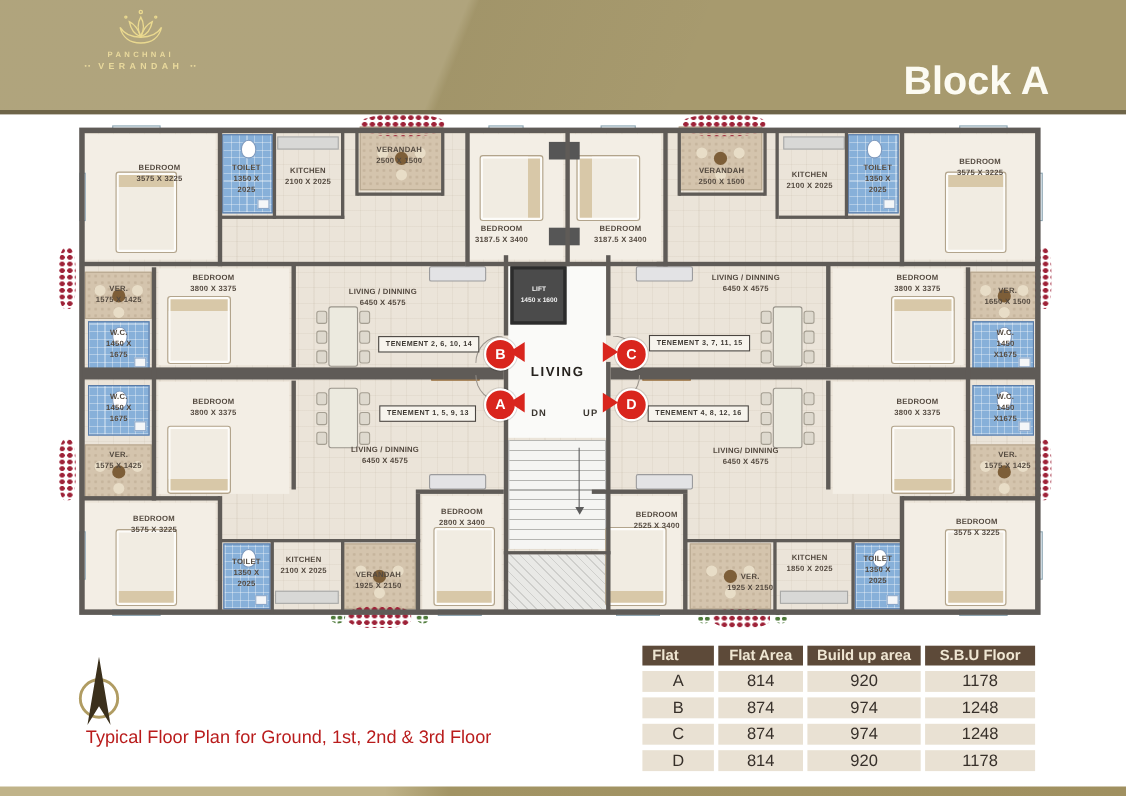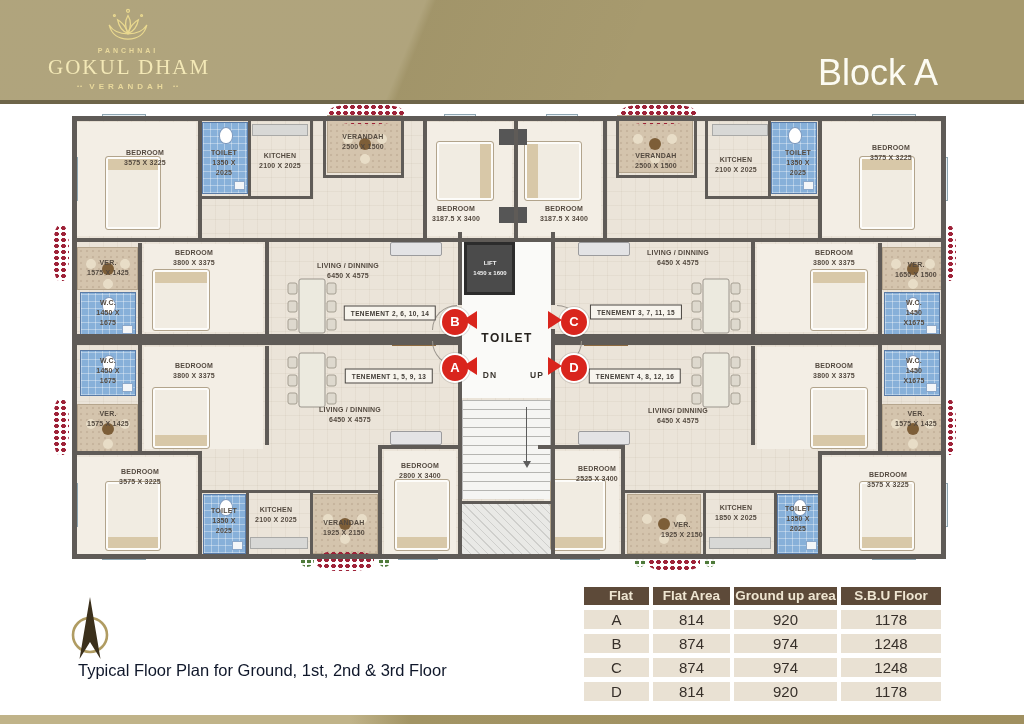"GOKUL DHAM" div.brand-name { html: <div>GOKUL DHAM</div> -> none }
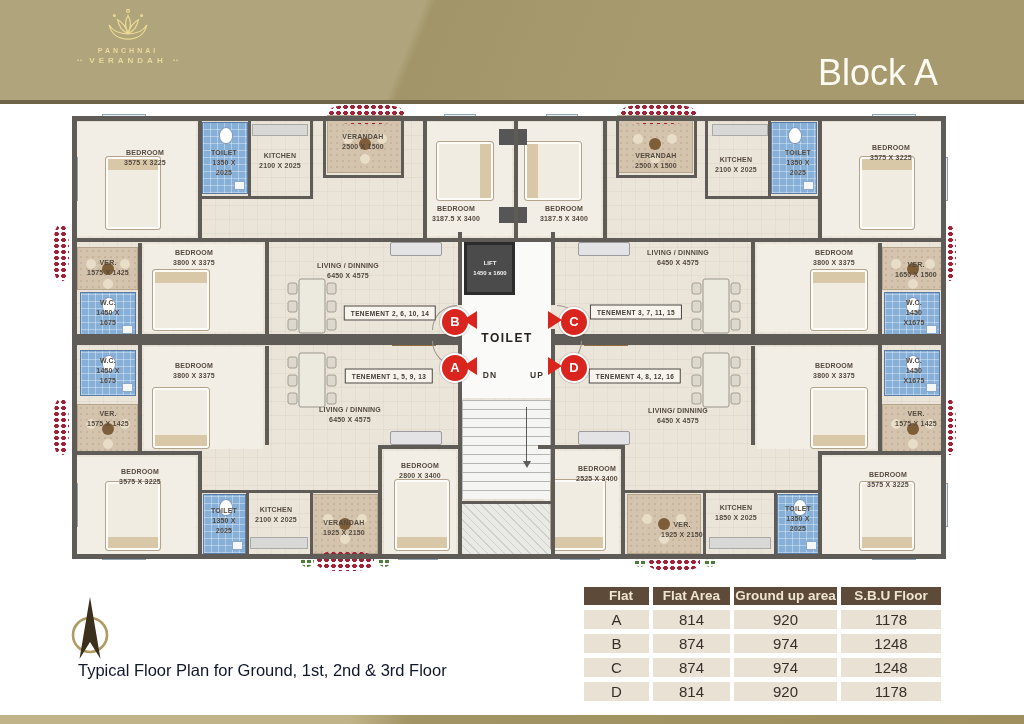"Block A" .block-title { font-weight: 400 -> 700; right: 86px -> 70px }
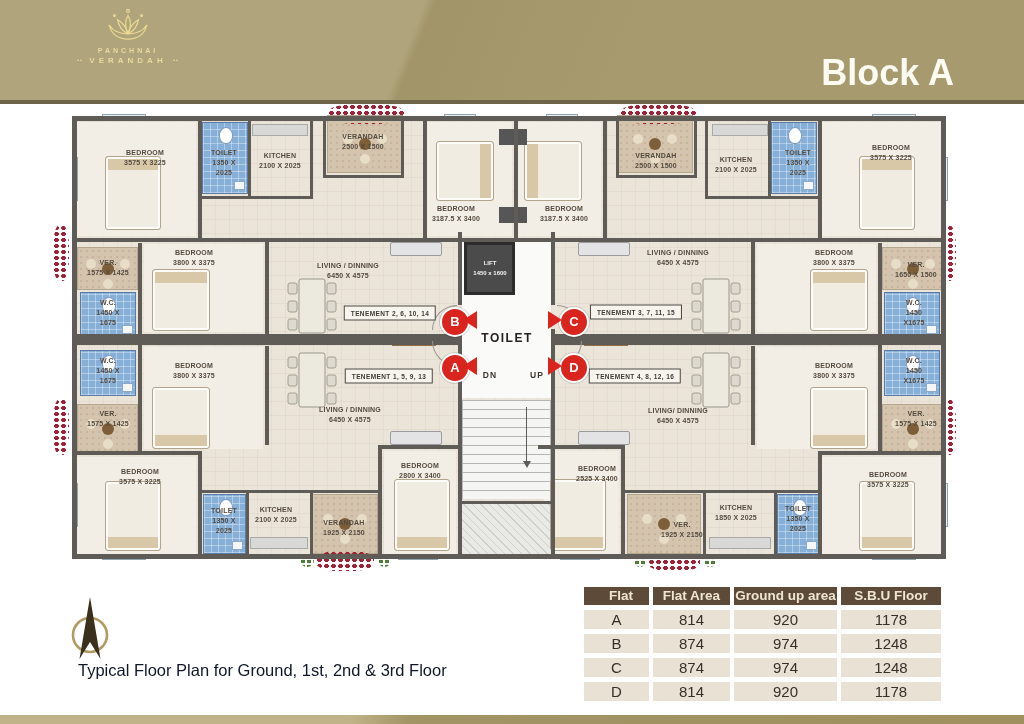"TOILET" div.lobby-label { text: TOILET -> LIVING }
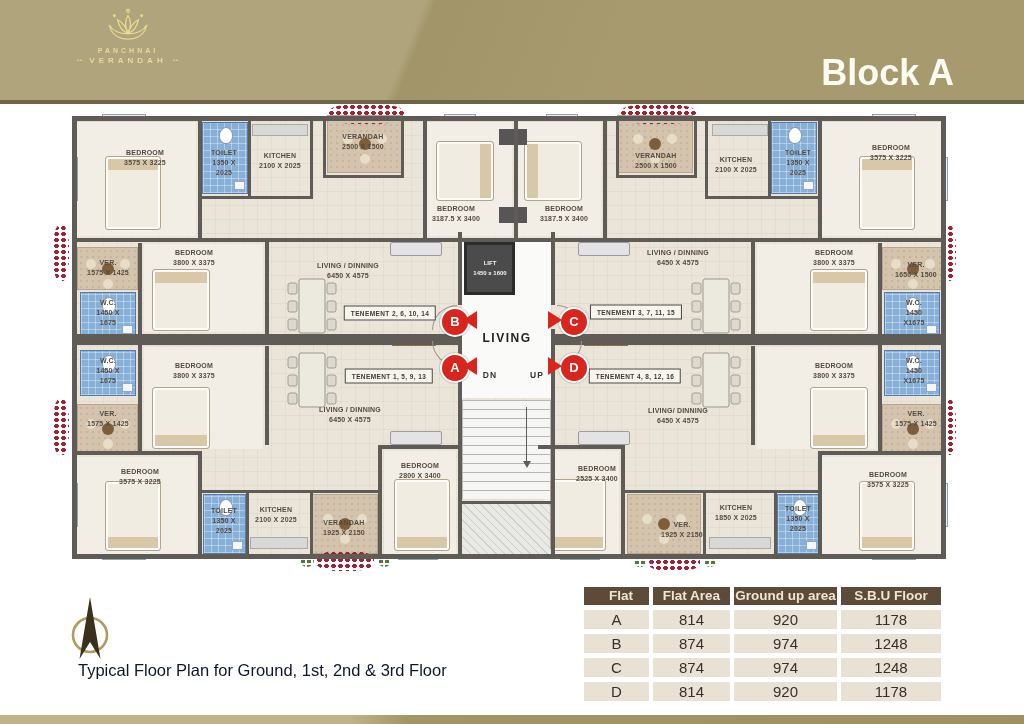"Flat" .area-table .th.first { text-align: center -> left }
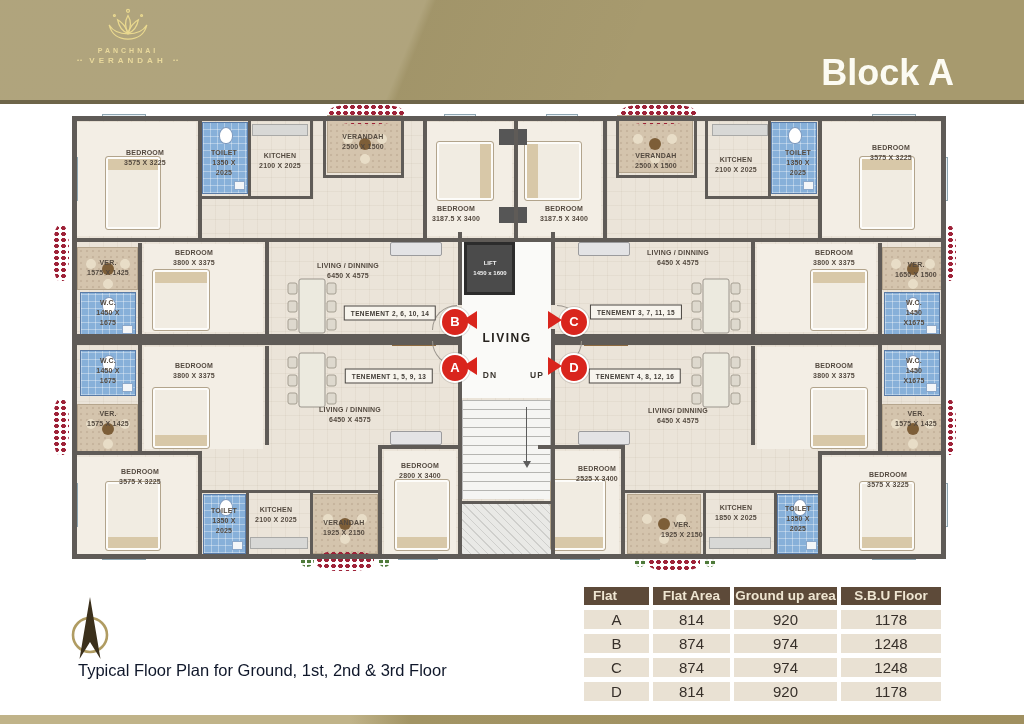"Ground up area" div.th { text: Ground -> Build }
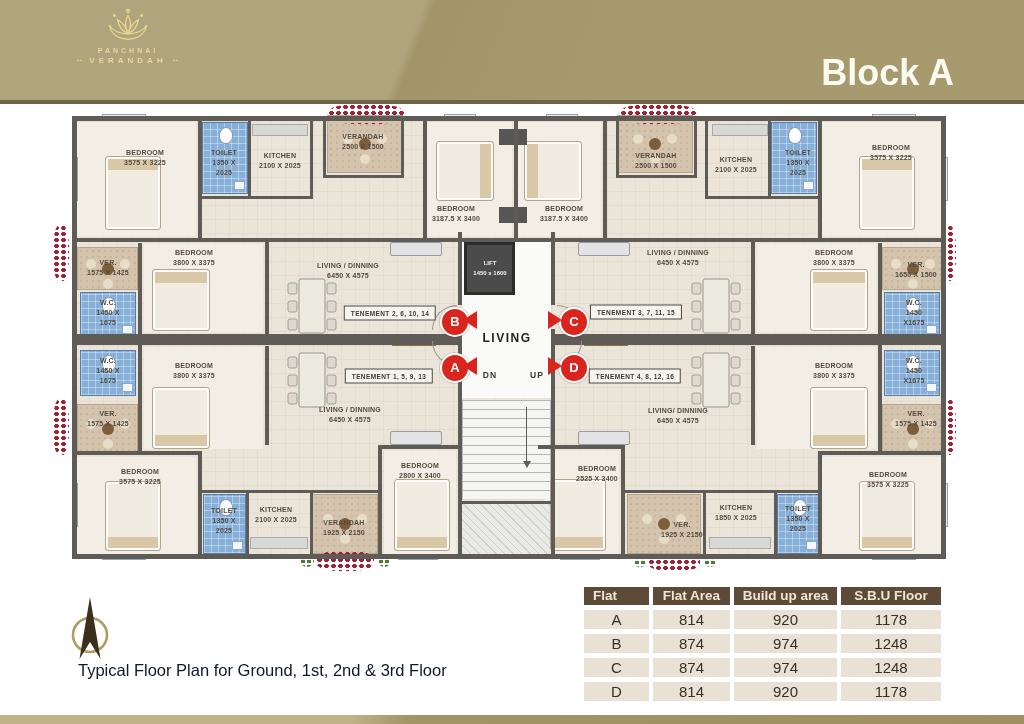"Typical Floor Plan for Ground," .caption { color: #0f172a -> #b91c1c }
